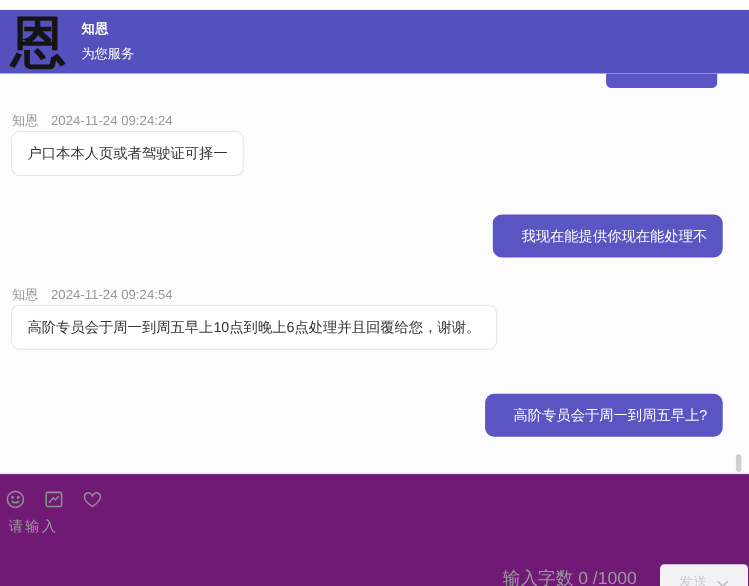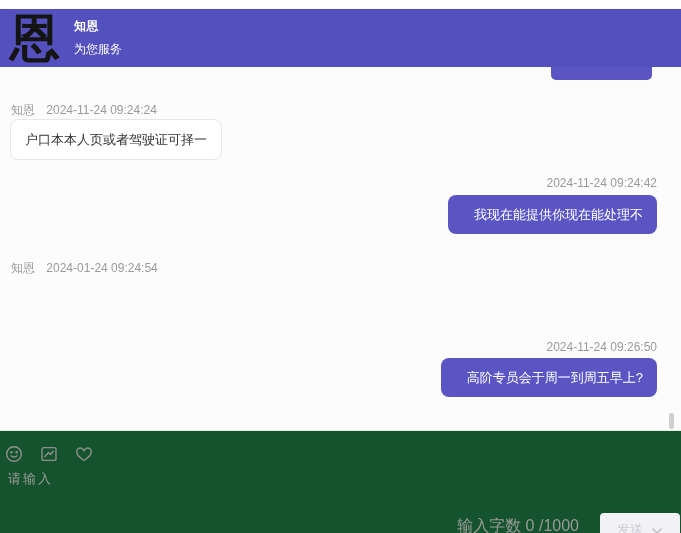"2024-11-24 09:24:42" div.msg-label { html: <div>2024-11-24 09:24:42</div> -> none }
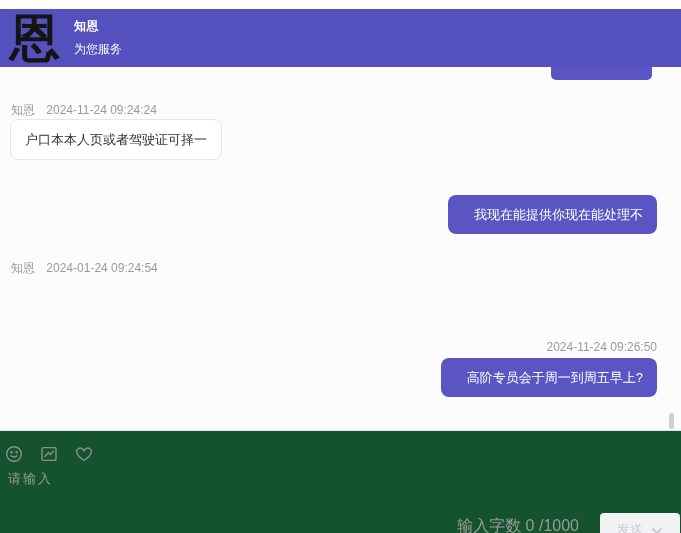"2024-01-24 09:24:54" span { text: 2024-01-24 -> 2024-11-24 }
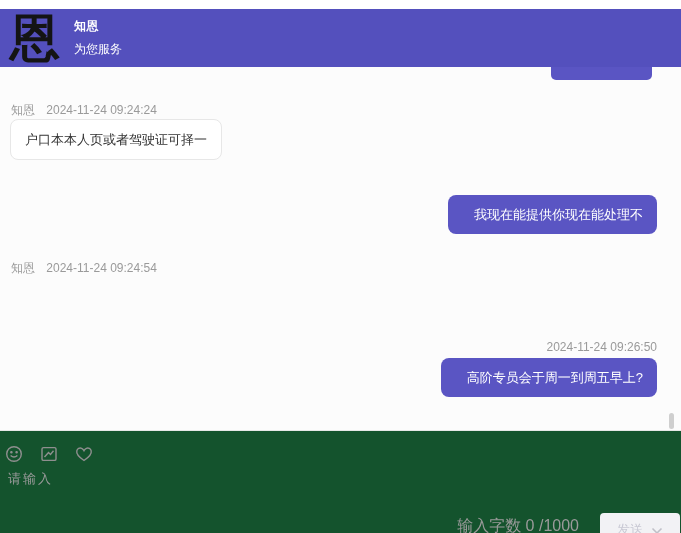"高阶专员会于周一到周五早上10点到晚上6点处理并且回覆给您，谢谢。" div.bubble { html: none -> <div>高阶专员会于周一到周五早上10点到晚上6点处理并且回覆给您，谢谢。</div> }
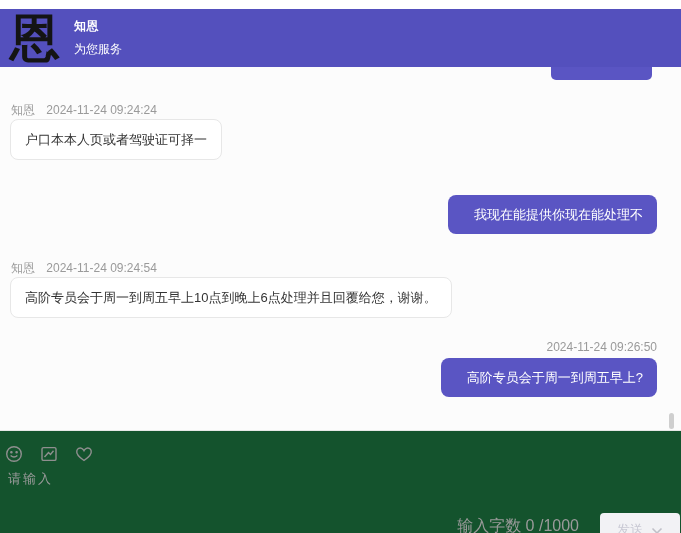"2024-11-24 09:26:50" div.msg-label { html: <div>2024-11-24 09:26:50</div> -> none }
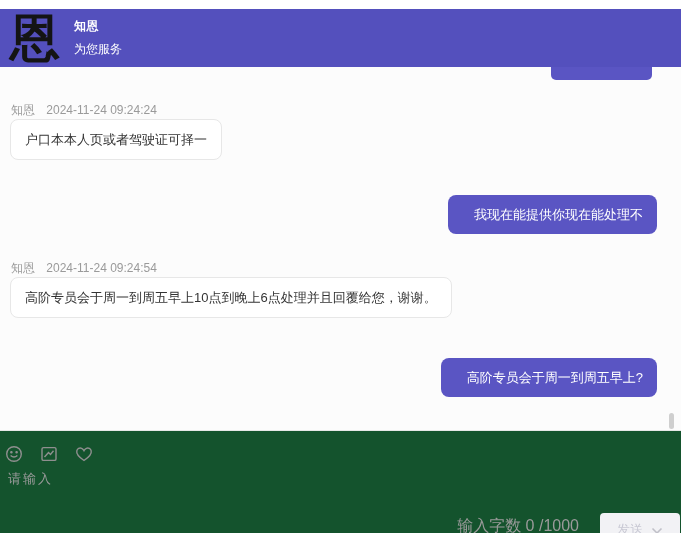"请输入" .composer { background: #14532d -> #701a75 }
